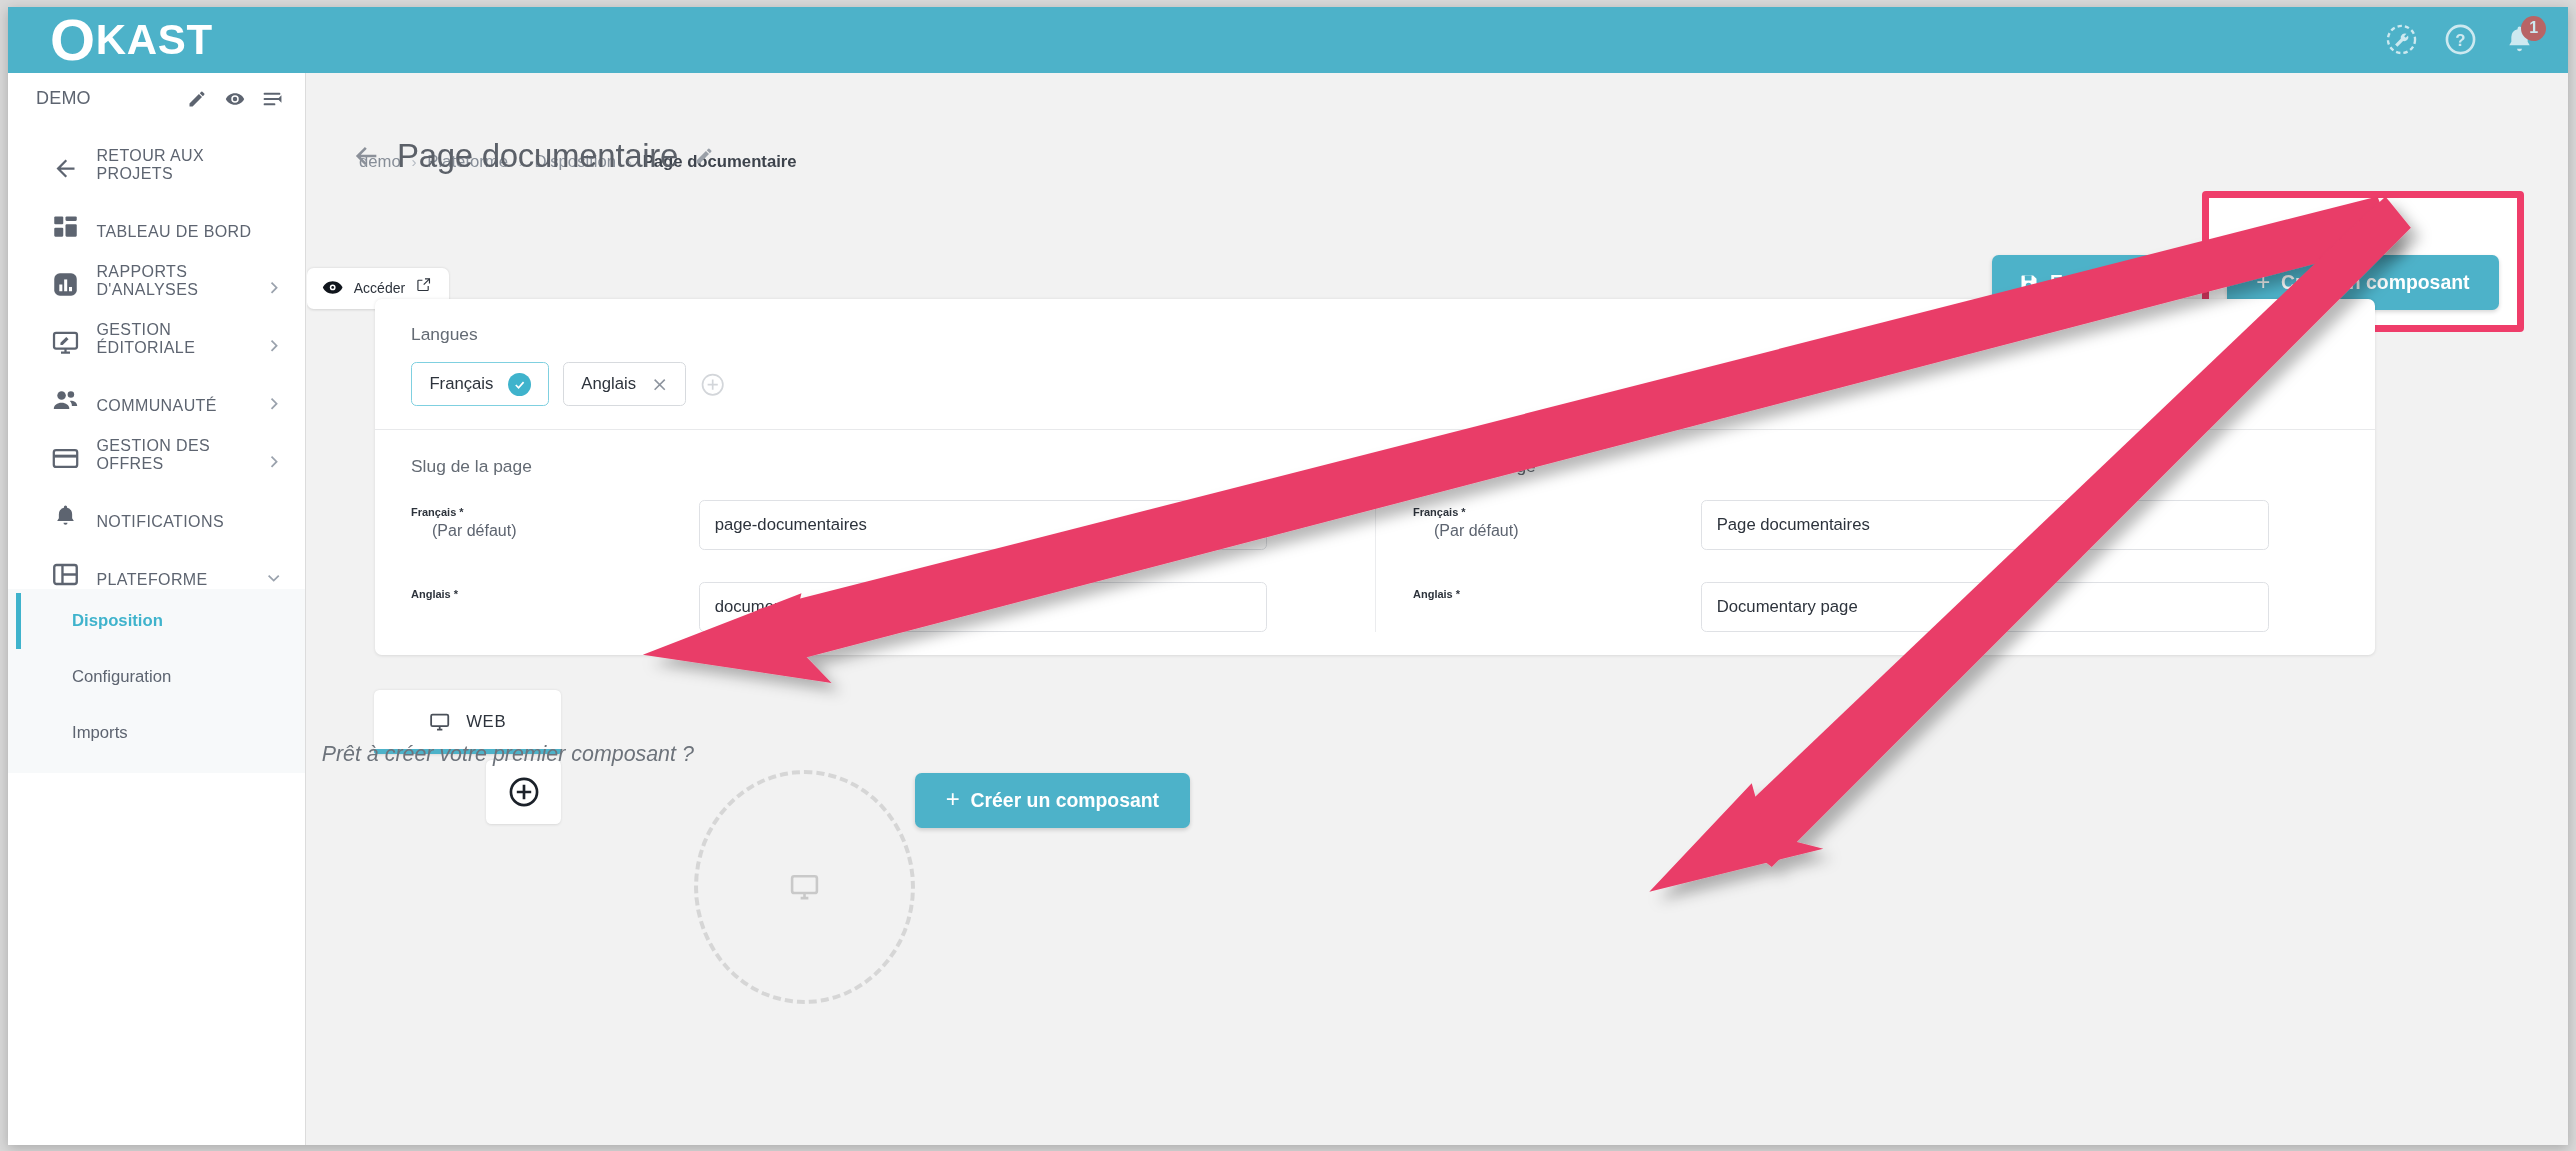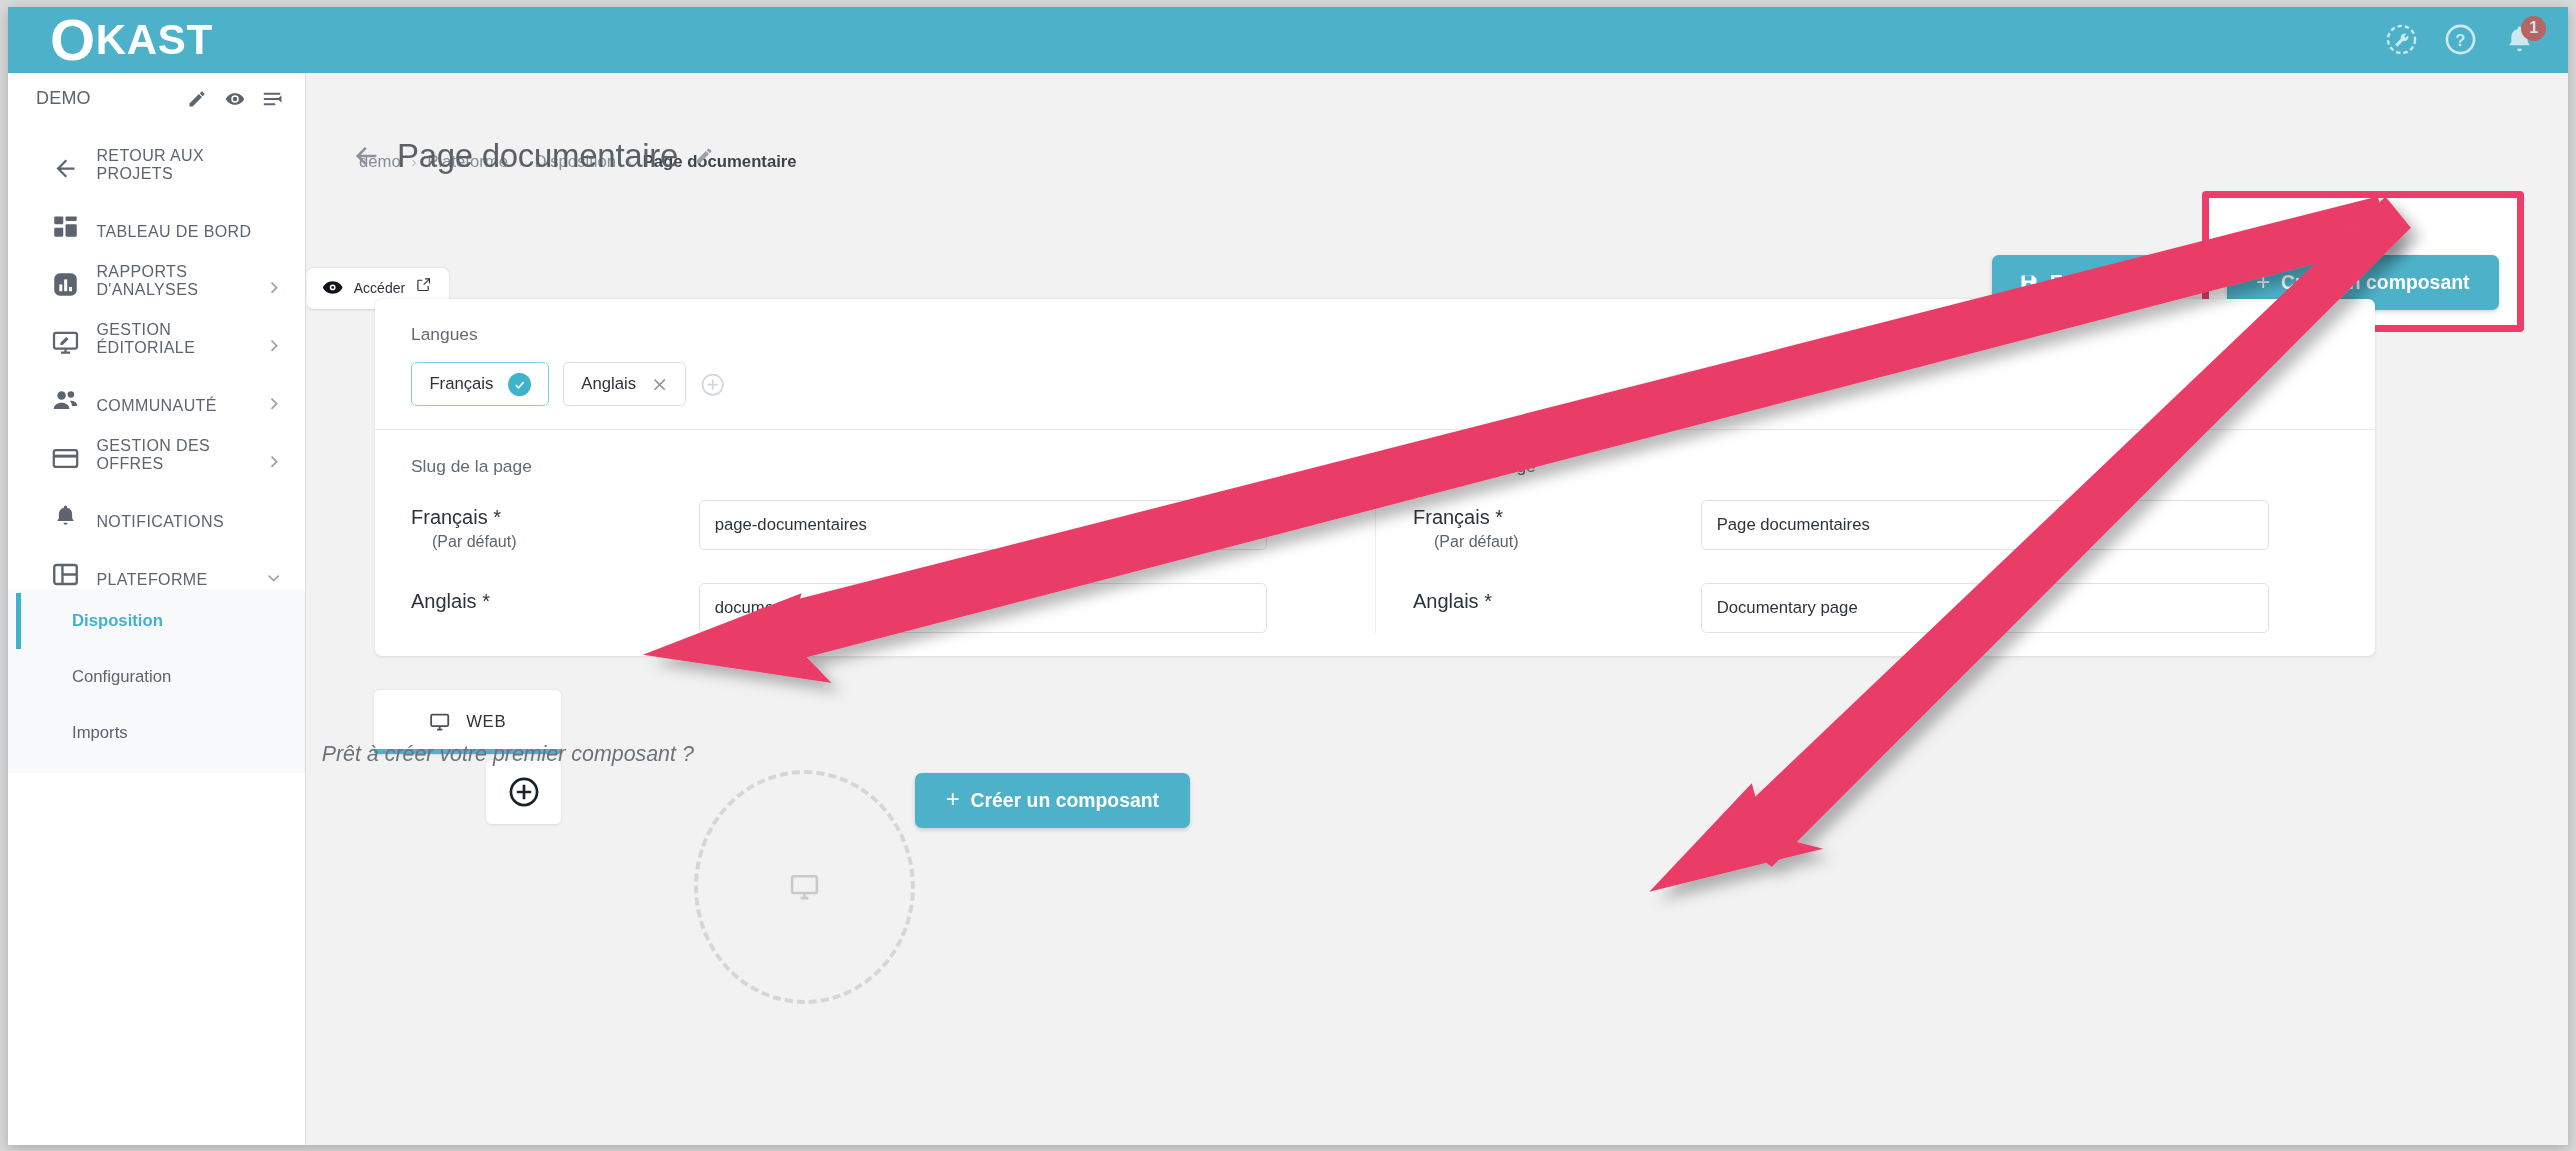"Français *" .field-label { font-size: 20px -> 11px; font-weight: normal -> bold }
